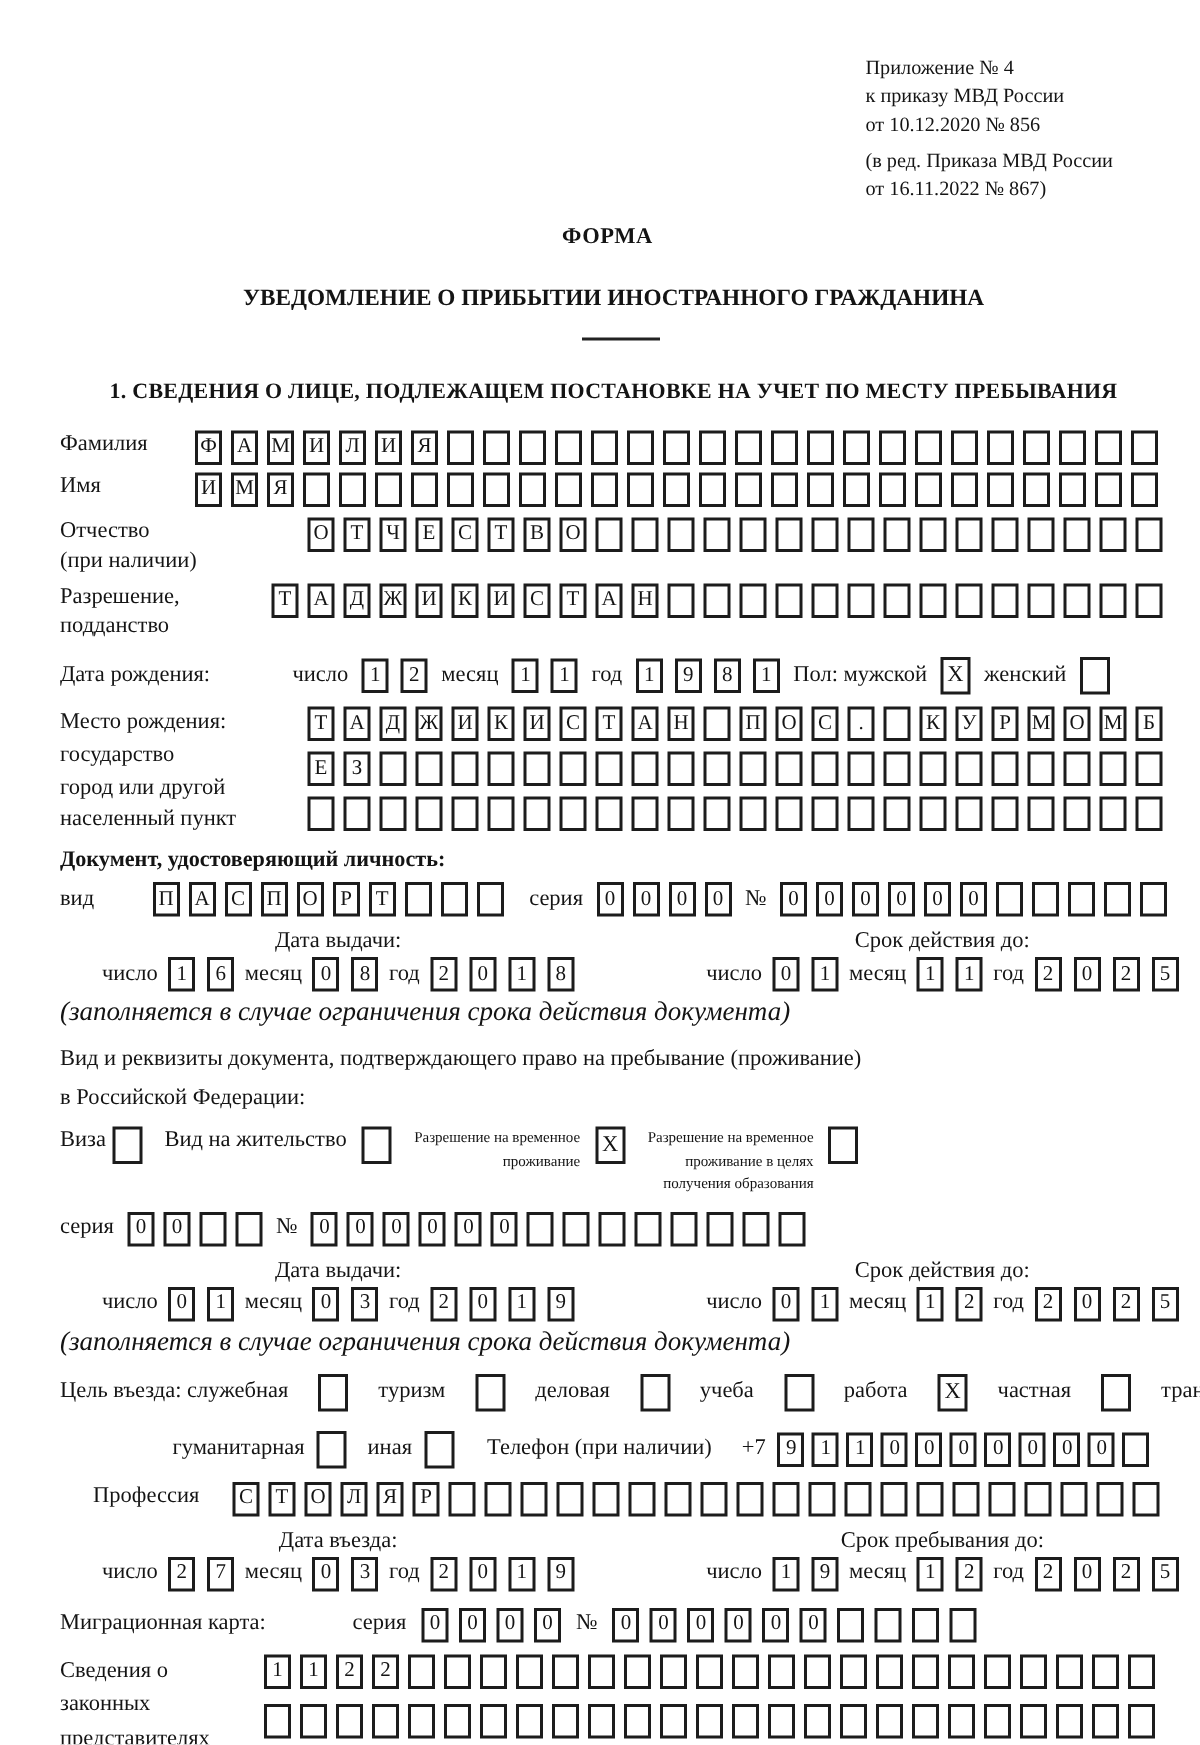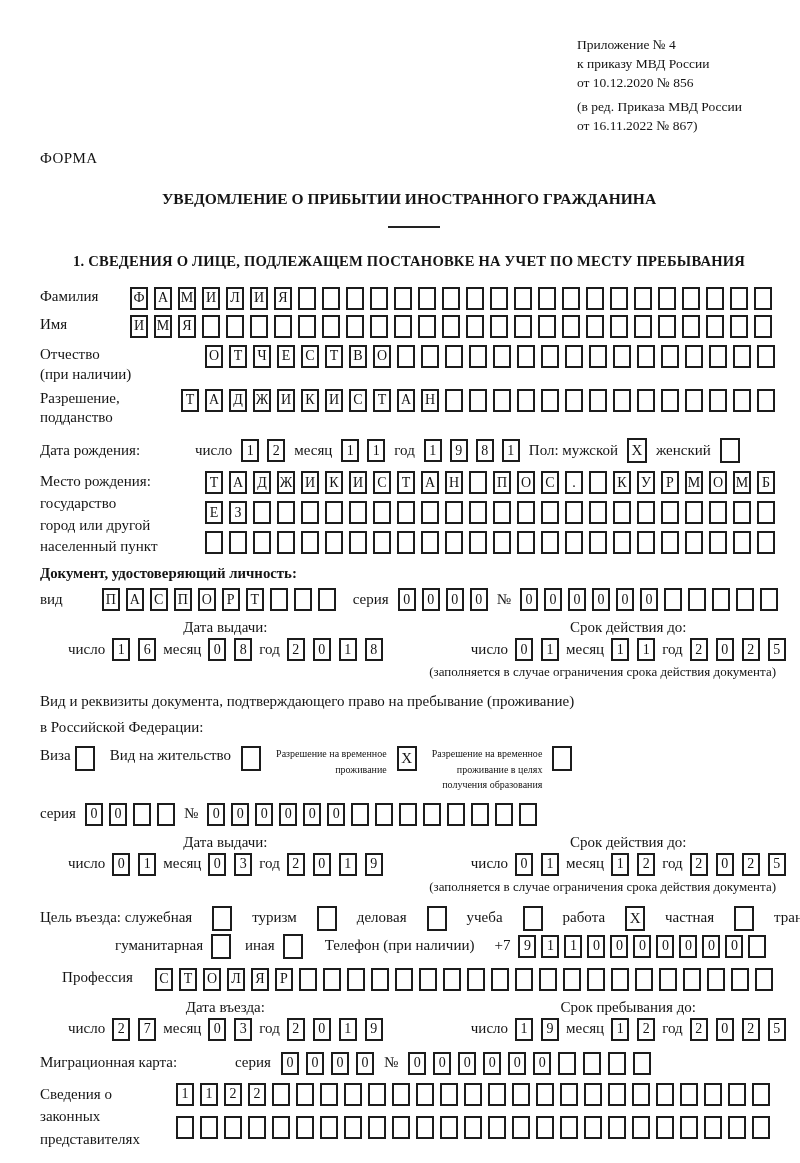"ФОРМА" .forma { font-weight: normal -> bold; text-align: left -> center }
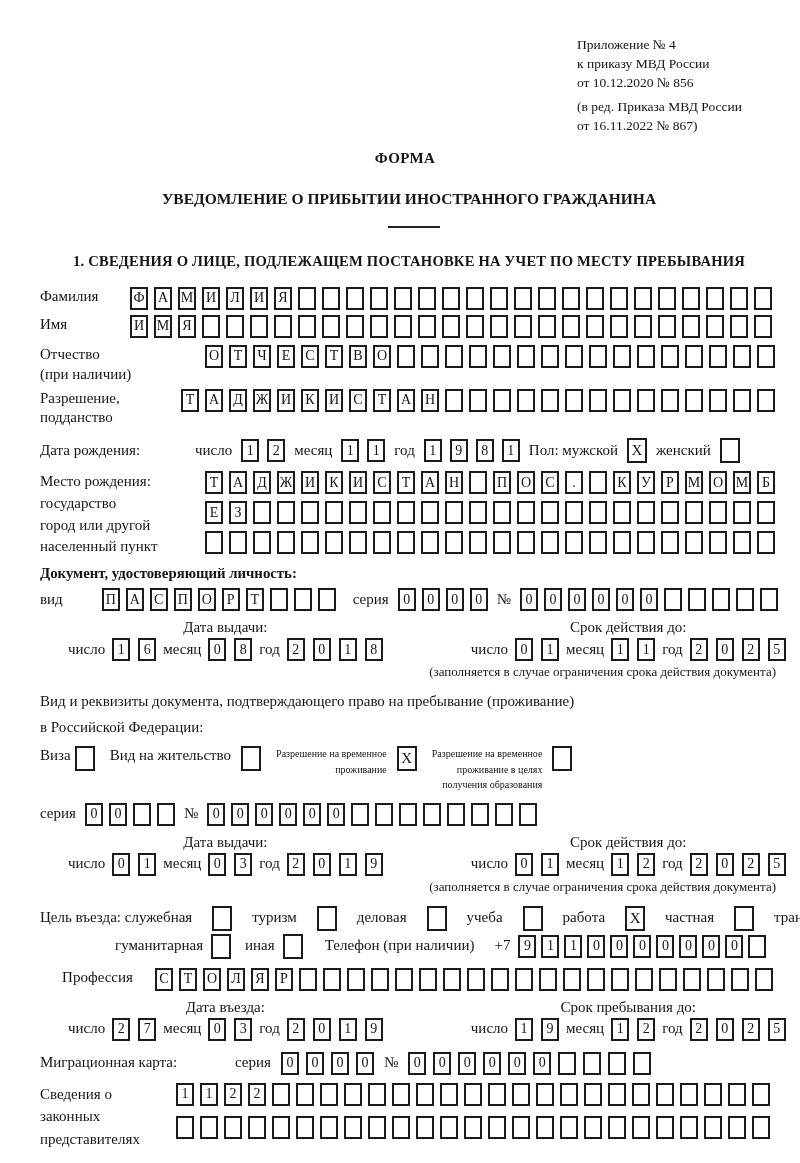"(заполняется в случае ограничения срока" .note { font-size: 13px -> 18px; font-style: none -> italic; text-align: right -> none }
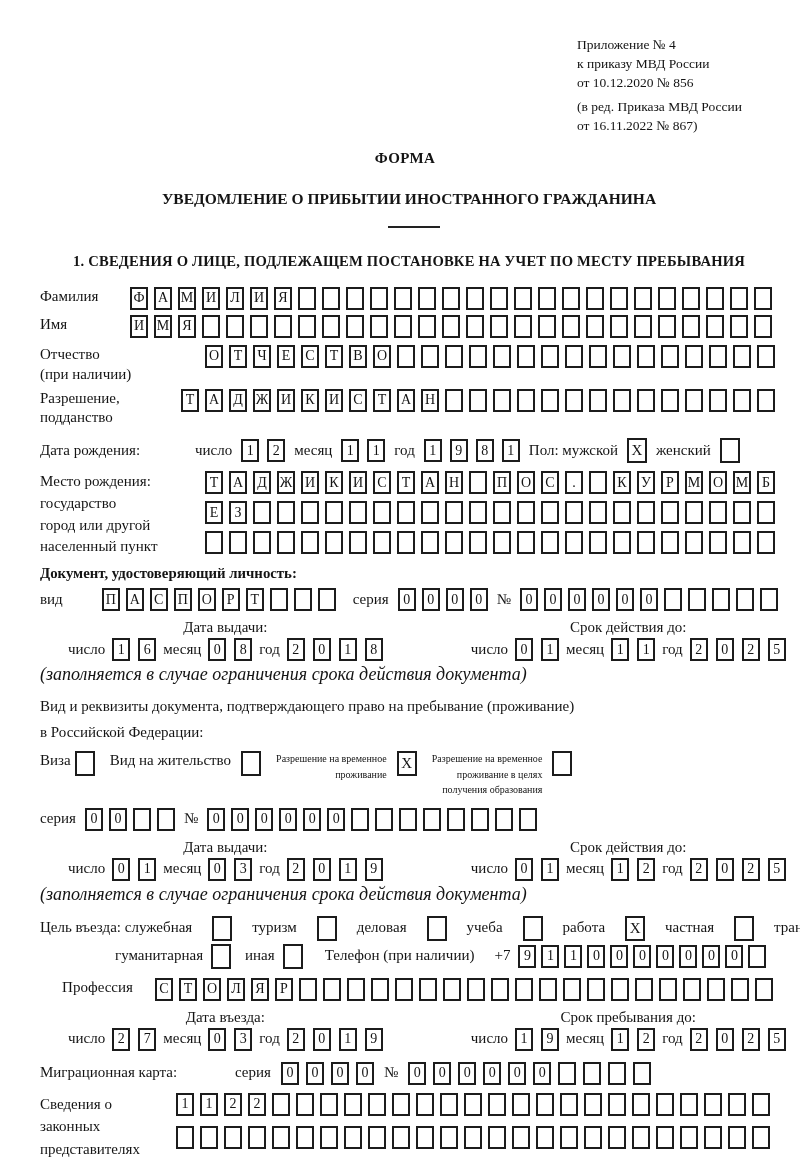"гуманитарная" .purpose-row2 { margin-top: 3px -> 13px }
